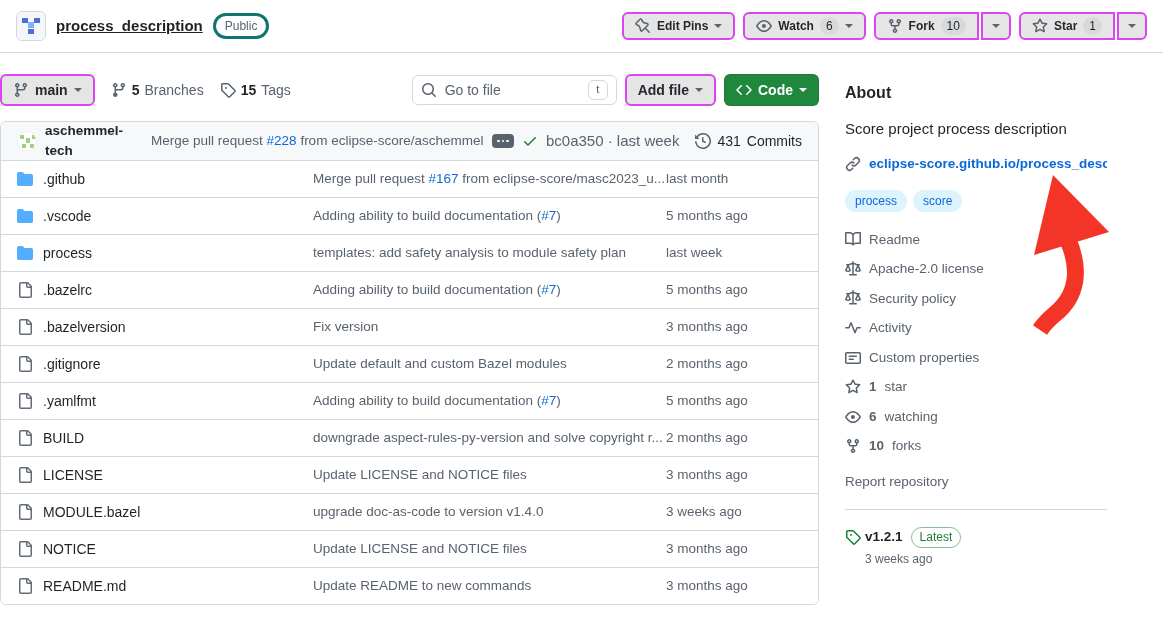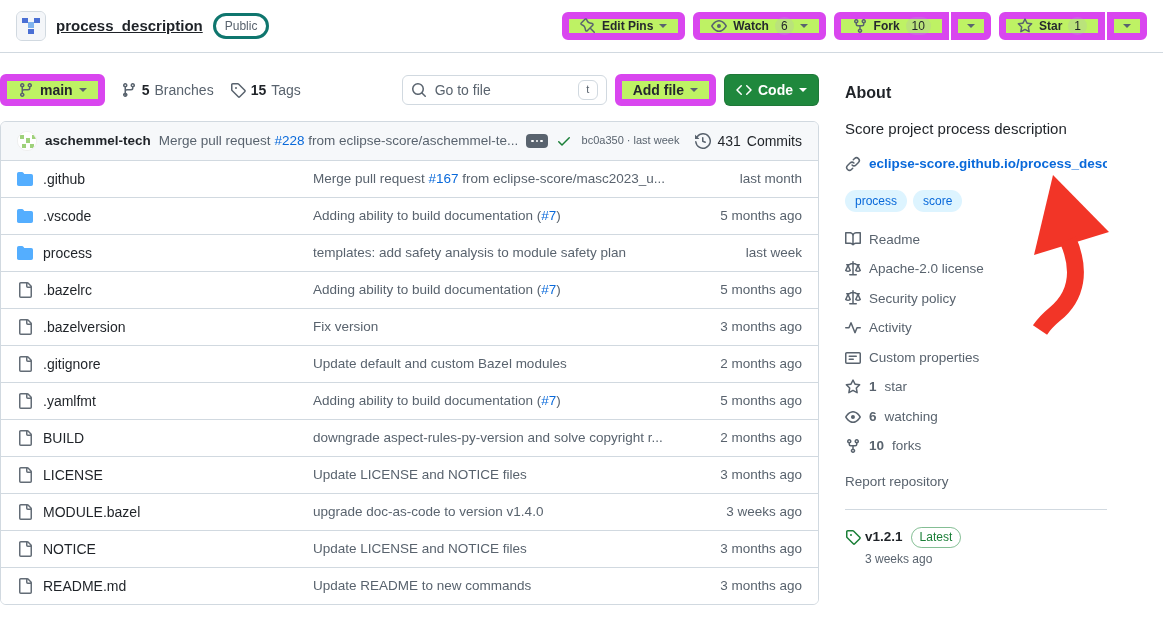"Edit Pins" .gh-btn { background: #bef264 -> #e5e5e5; border: 7px solid #d946ef -> 2px solid #d946ef }
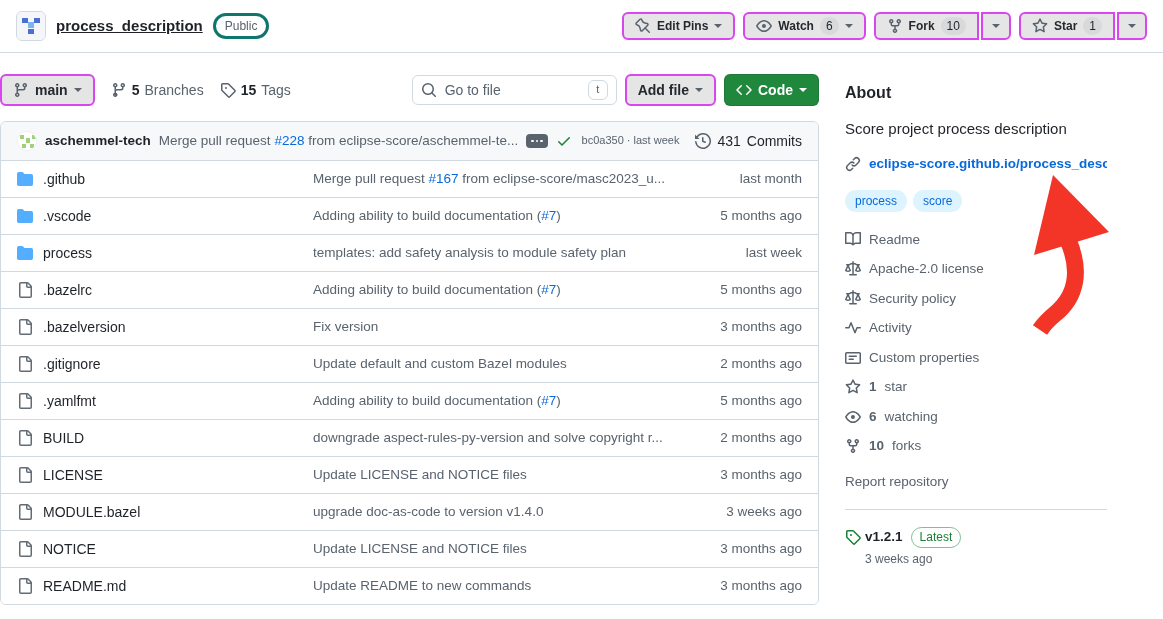"bc0a350 · last week" .commit-meta { font-size: 11px -> 15px }
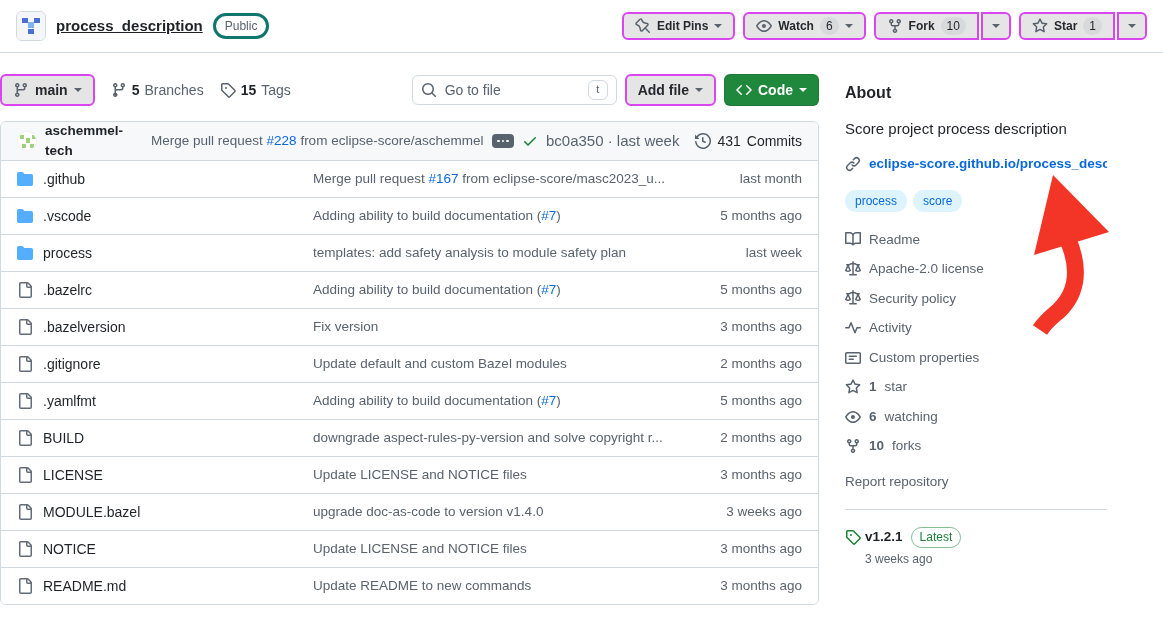"last month" .cell-age { text-align: right -> left }
